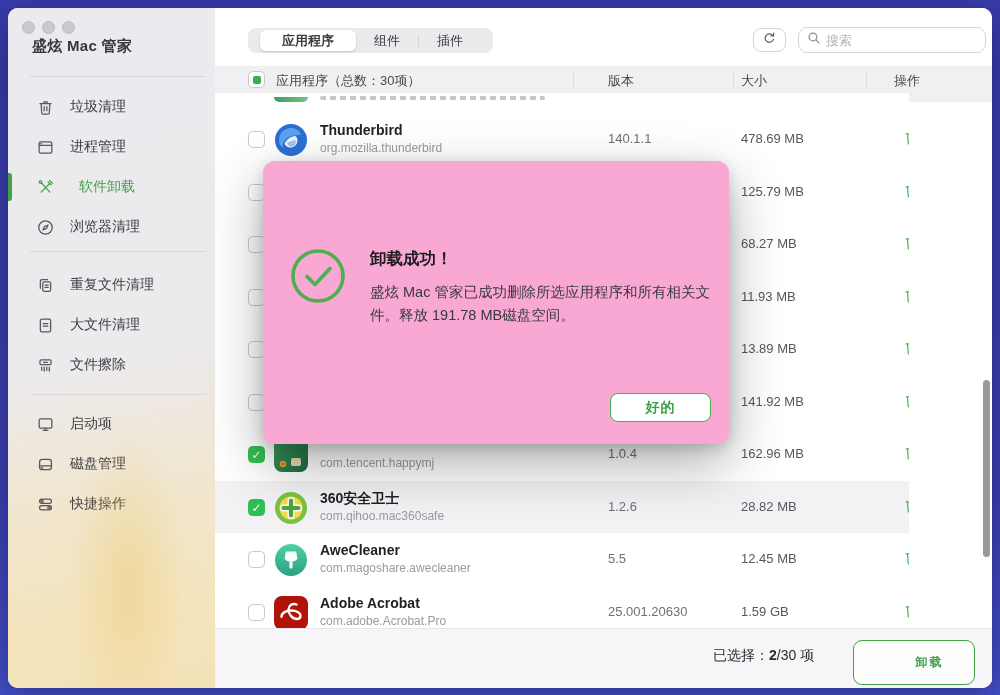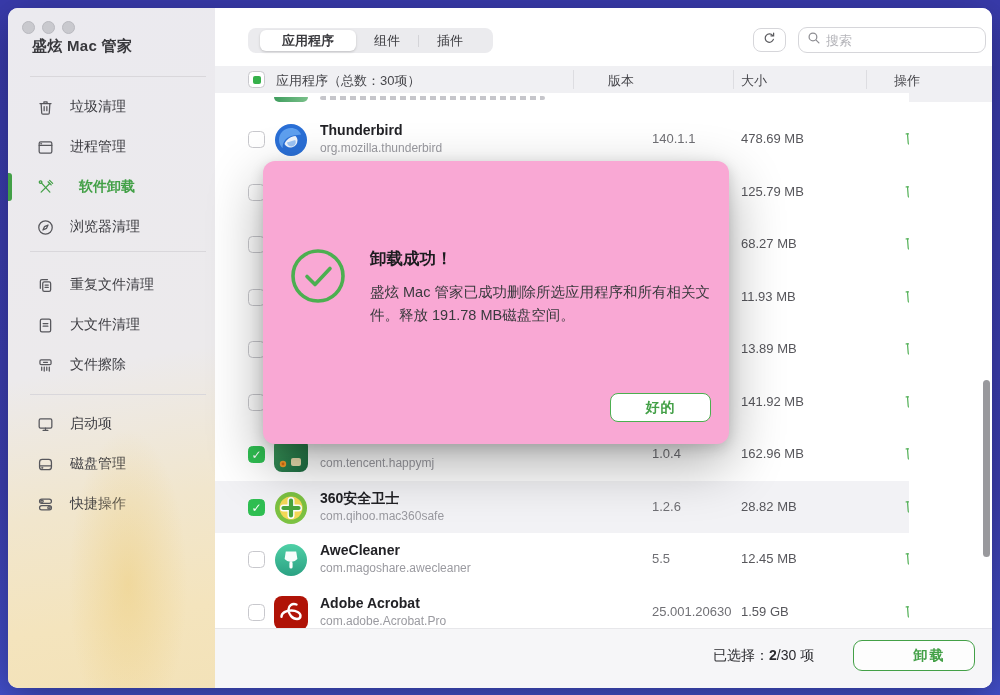"140.1.1" .rver { margin-left: 44px -> none }
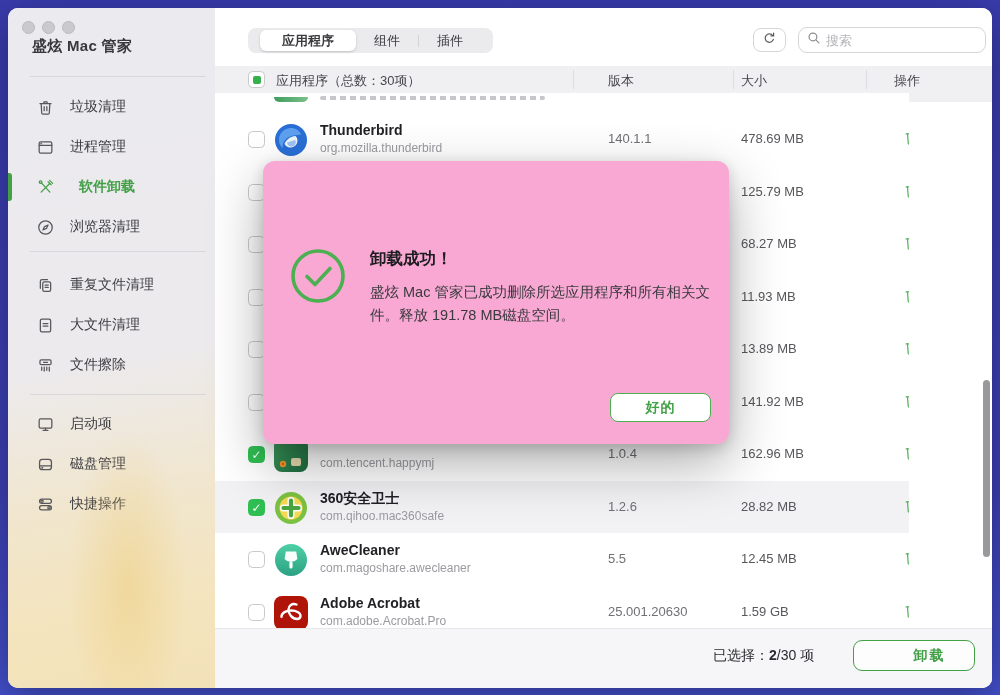"软件卸载" .sb-item.active { font-weight: 700 -> 400 }
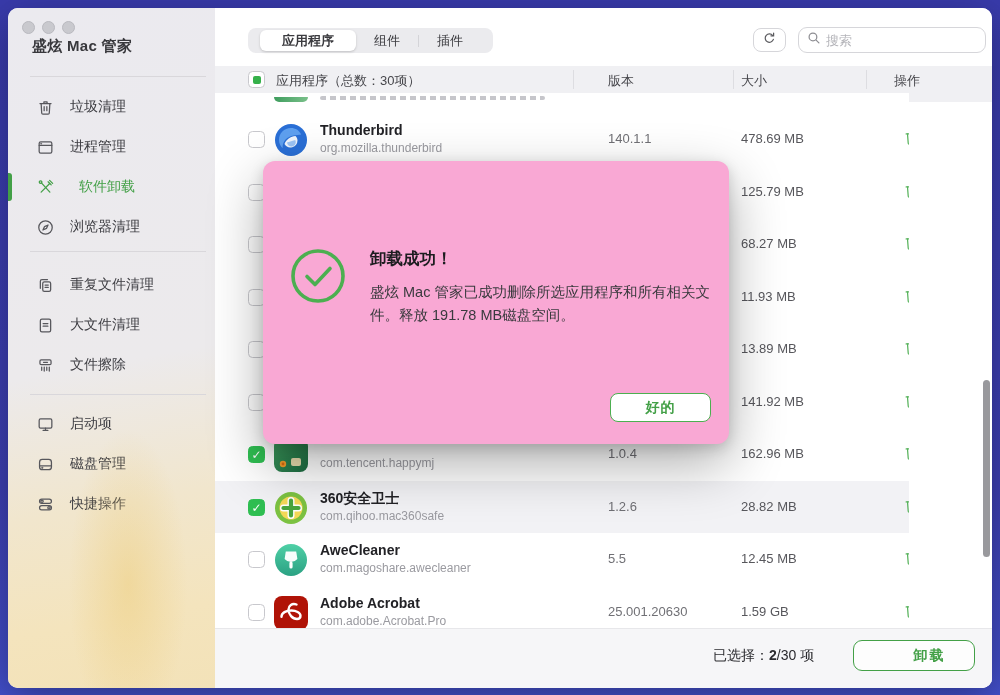"卸载" .uninstall-btn { font-size: 14px -> 12px; height: 31px -> 45px }
